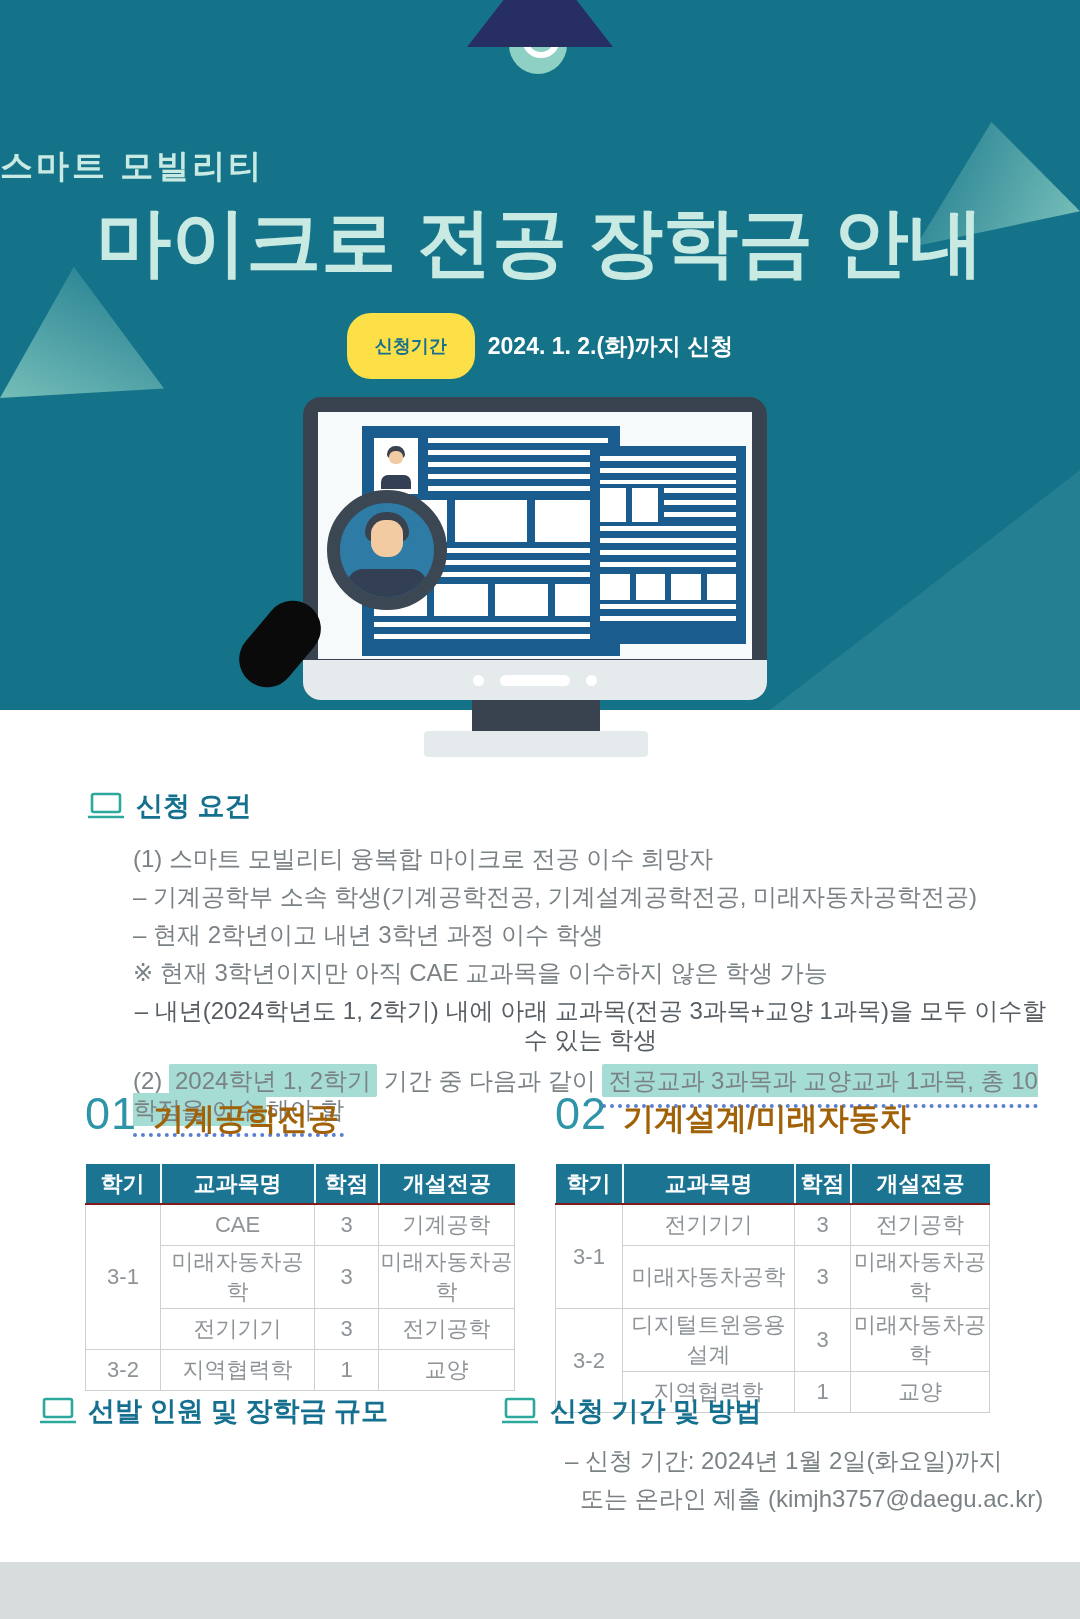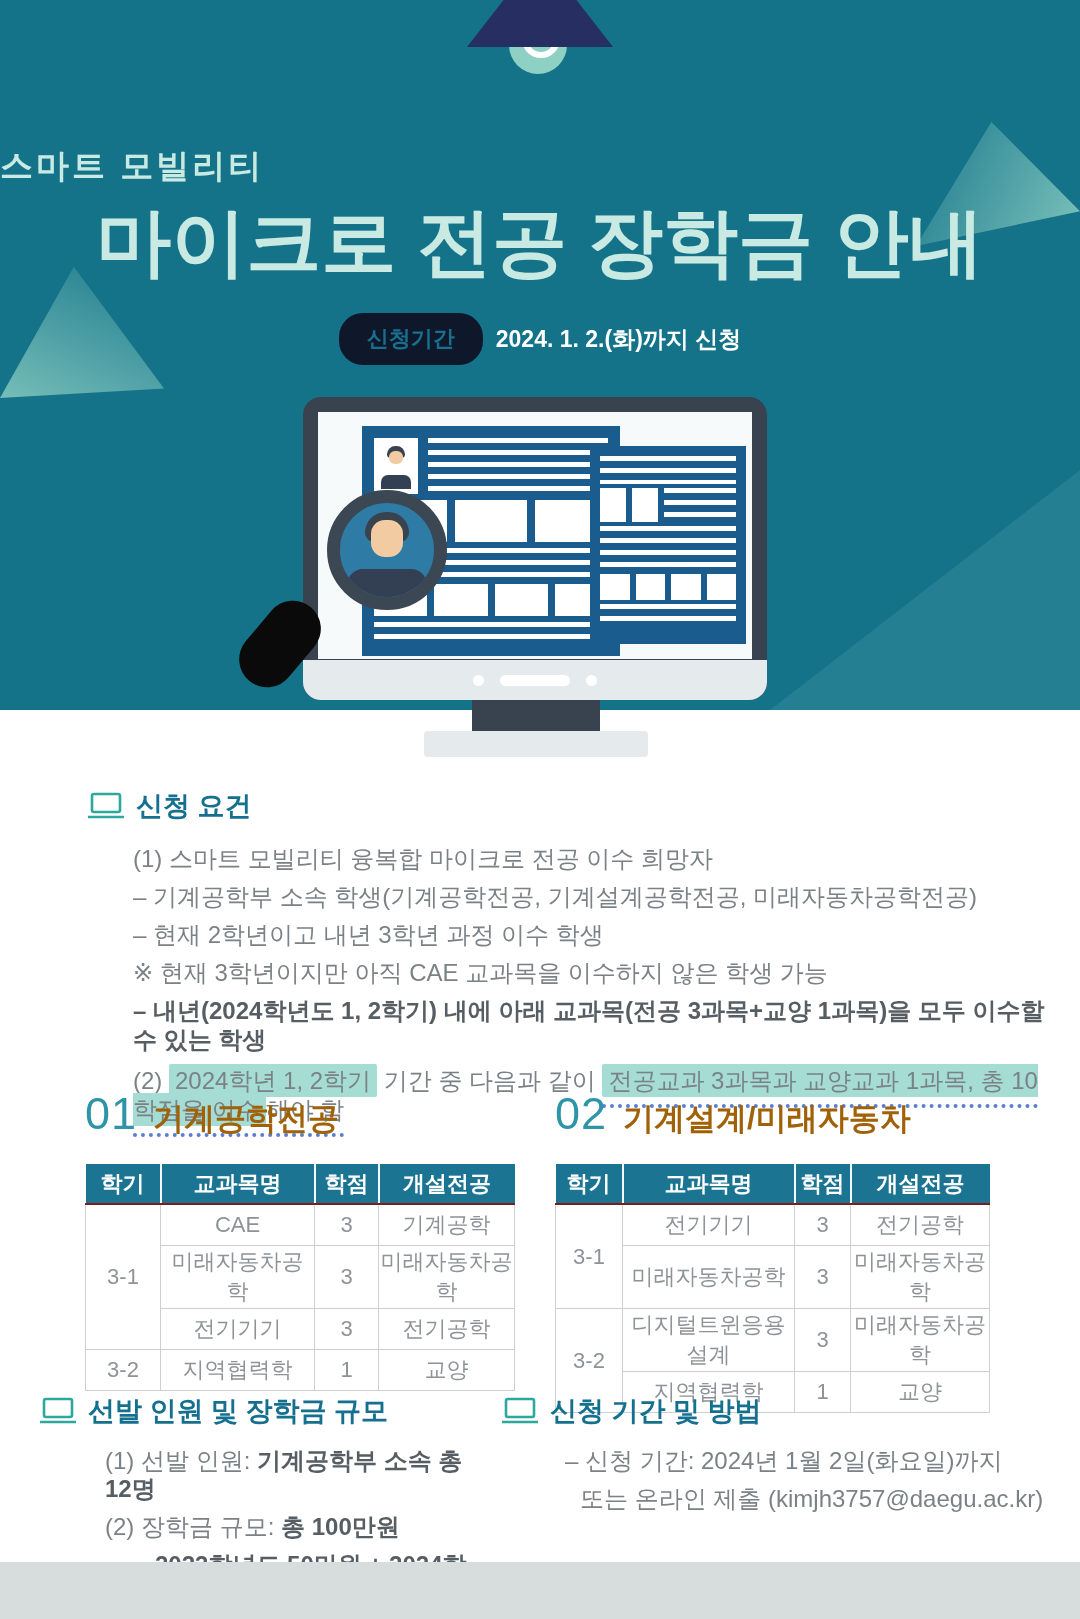"신청기간" .badge-pill { background: #0f172a -> #fde047; font-size: 22px -> 18px; padding: 11px 28px -> 21px 28px }
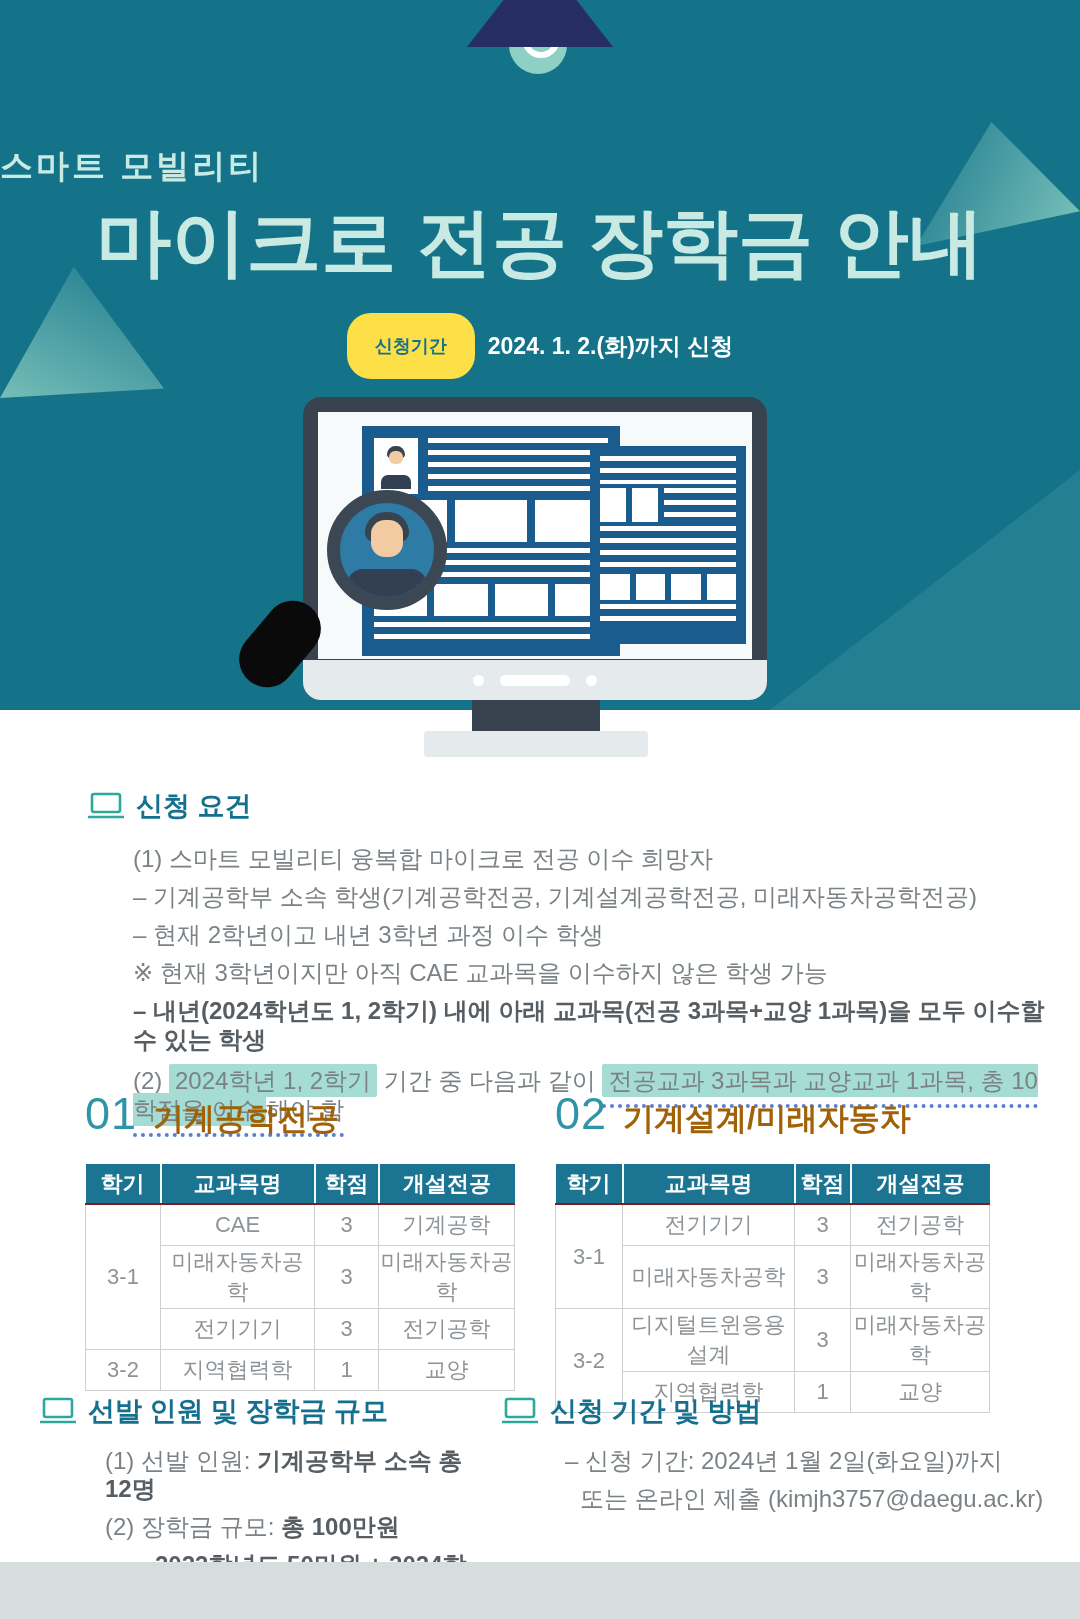"– 내년(2024학년도 1, 2학기) 내에" .strong { font-weight: 700 -> 400; text-align: none -> center }
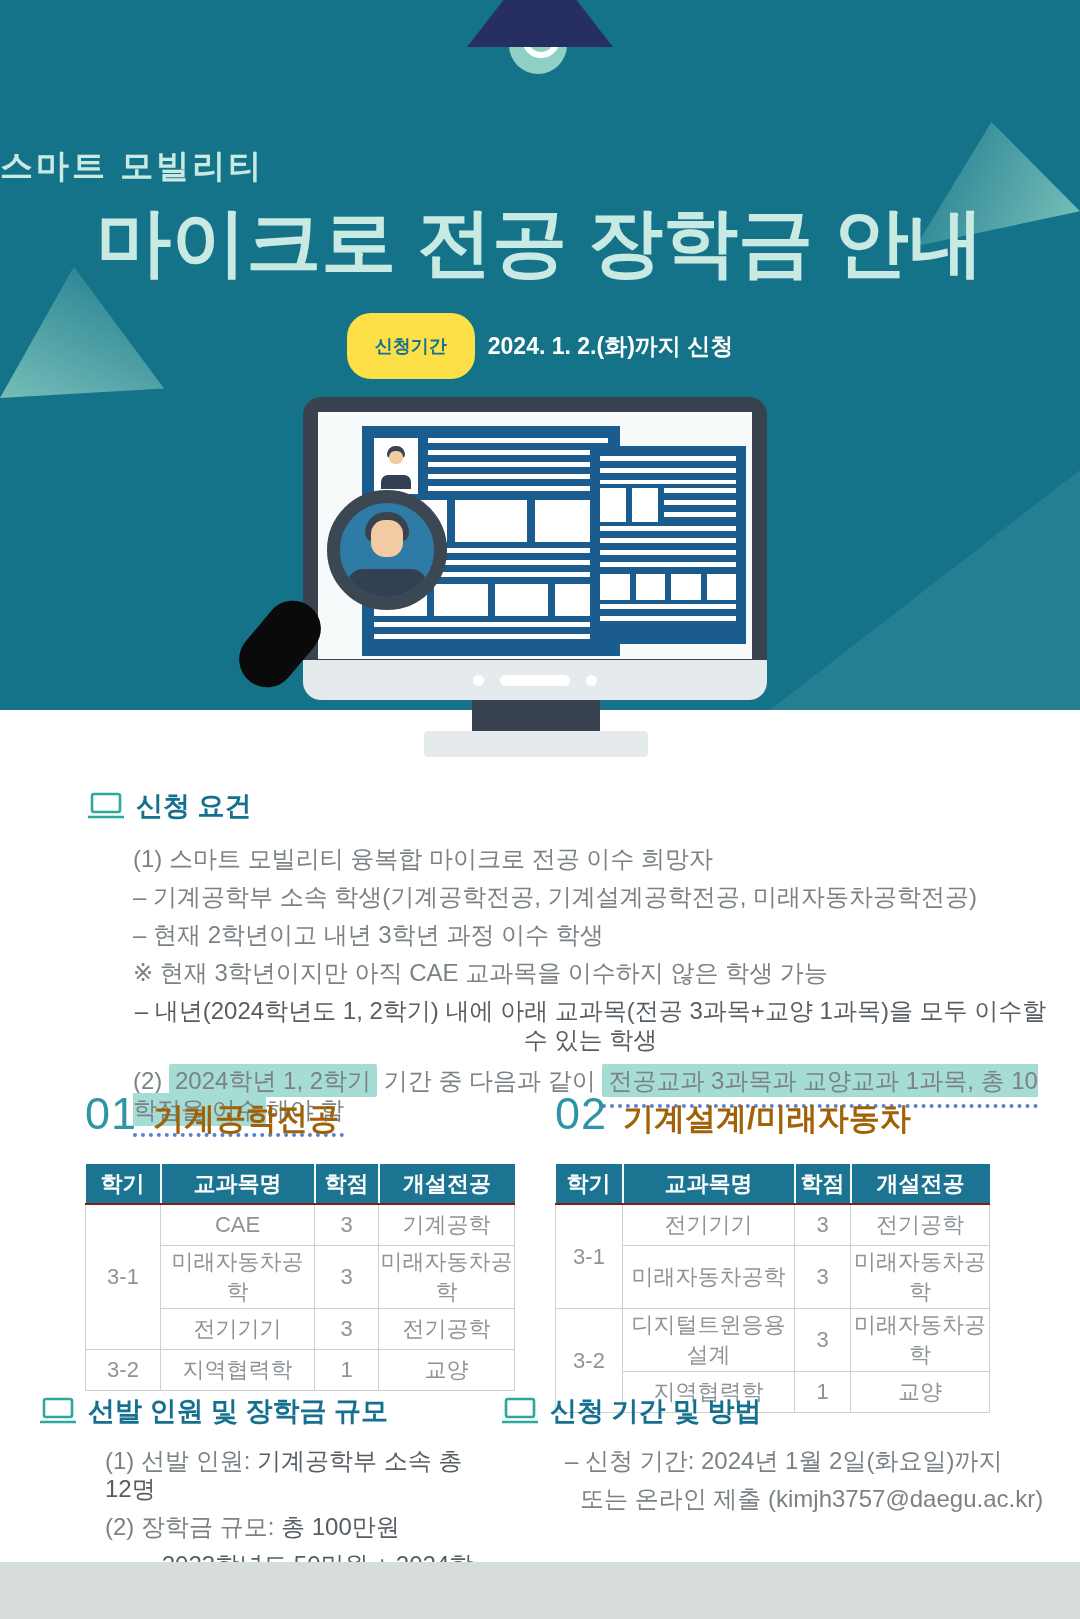"(1) 선발 인원: 기계공학부 소속" div.bitems { html: <div> <p><span>(1) 선발 인원: </span><span>기계공학부 소속 총 12명</span></p> <p><span>(2) 장학금 규모: </span><span>총 100만원</span></p> <p>– 2023학년도 50만원 + 2024학년도 50만원</p> </div> -> none }
